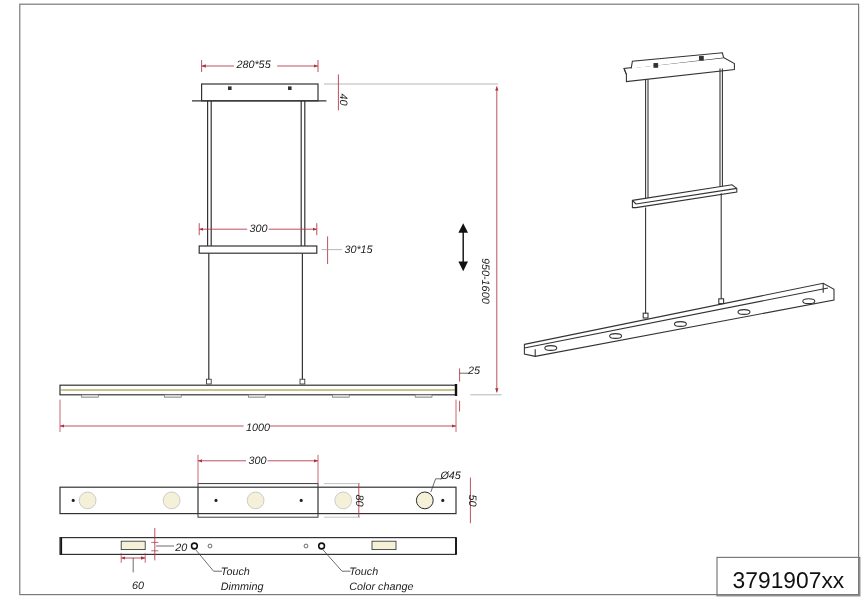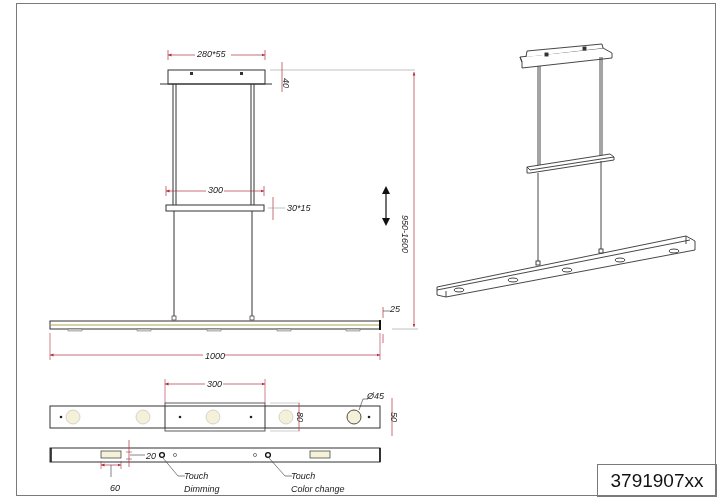"3791907xx" #title-block { align-items: center -> flex-end }
